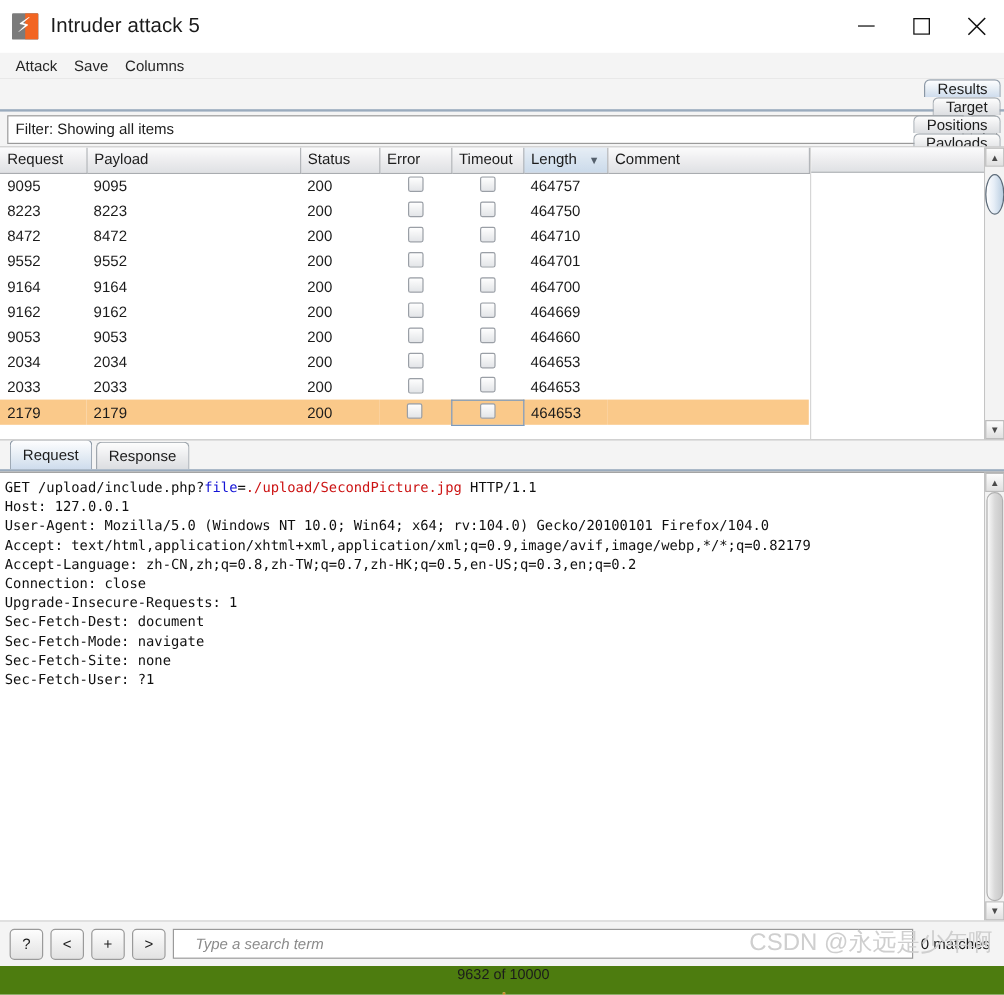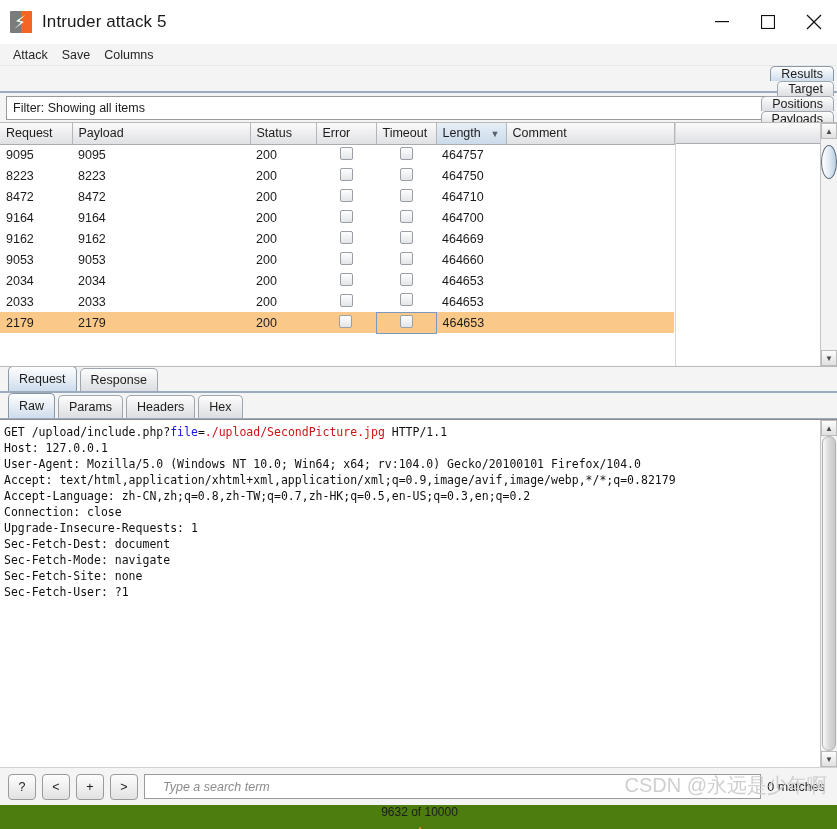"9552" tr { html: none -> <tr> <td>9552</td> <td>9552</td> <td>200</td> <td><span></span></td> <td><span></span></td> <td>464701</td> <td></td> </tr> }
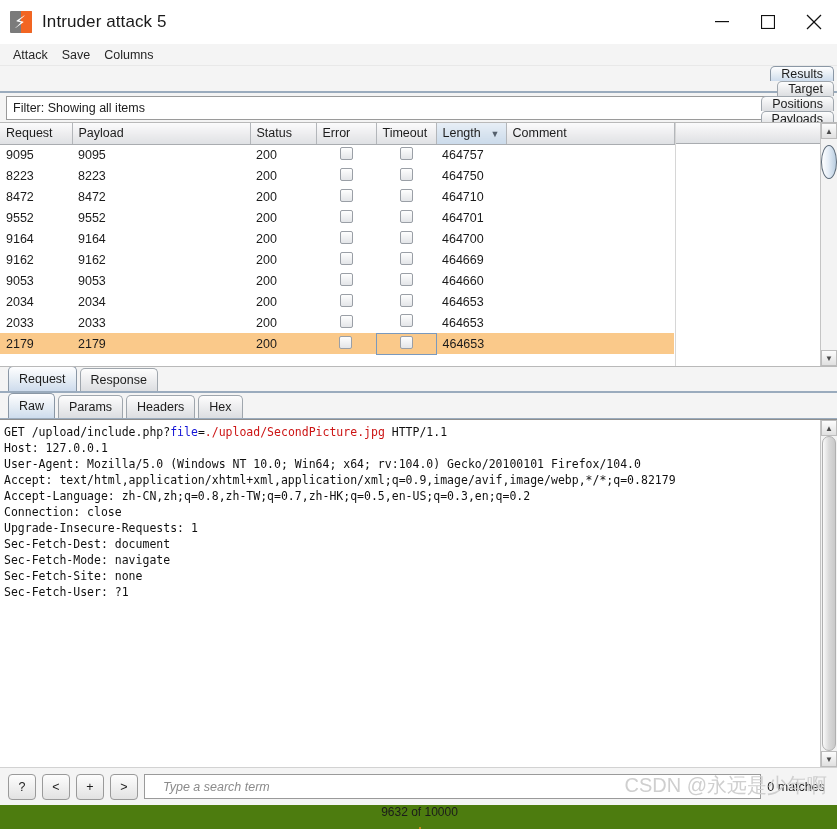"Raw" div.msg-tabstrip2 { html: <div> <div>Raw</div> <div>Params</div> <div>Headers</div> <div>Hex</div> </div> -> none }
